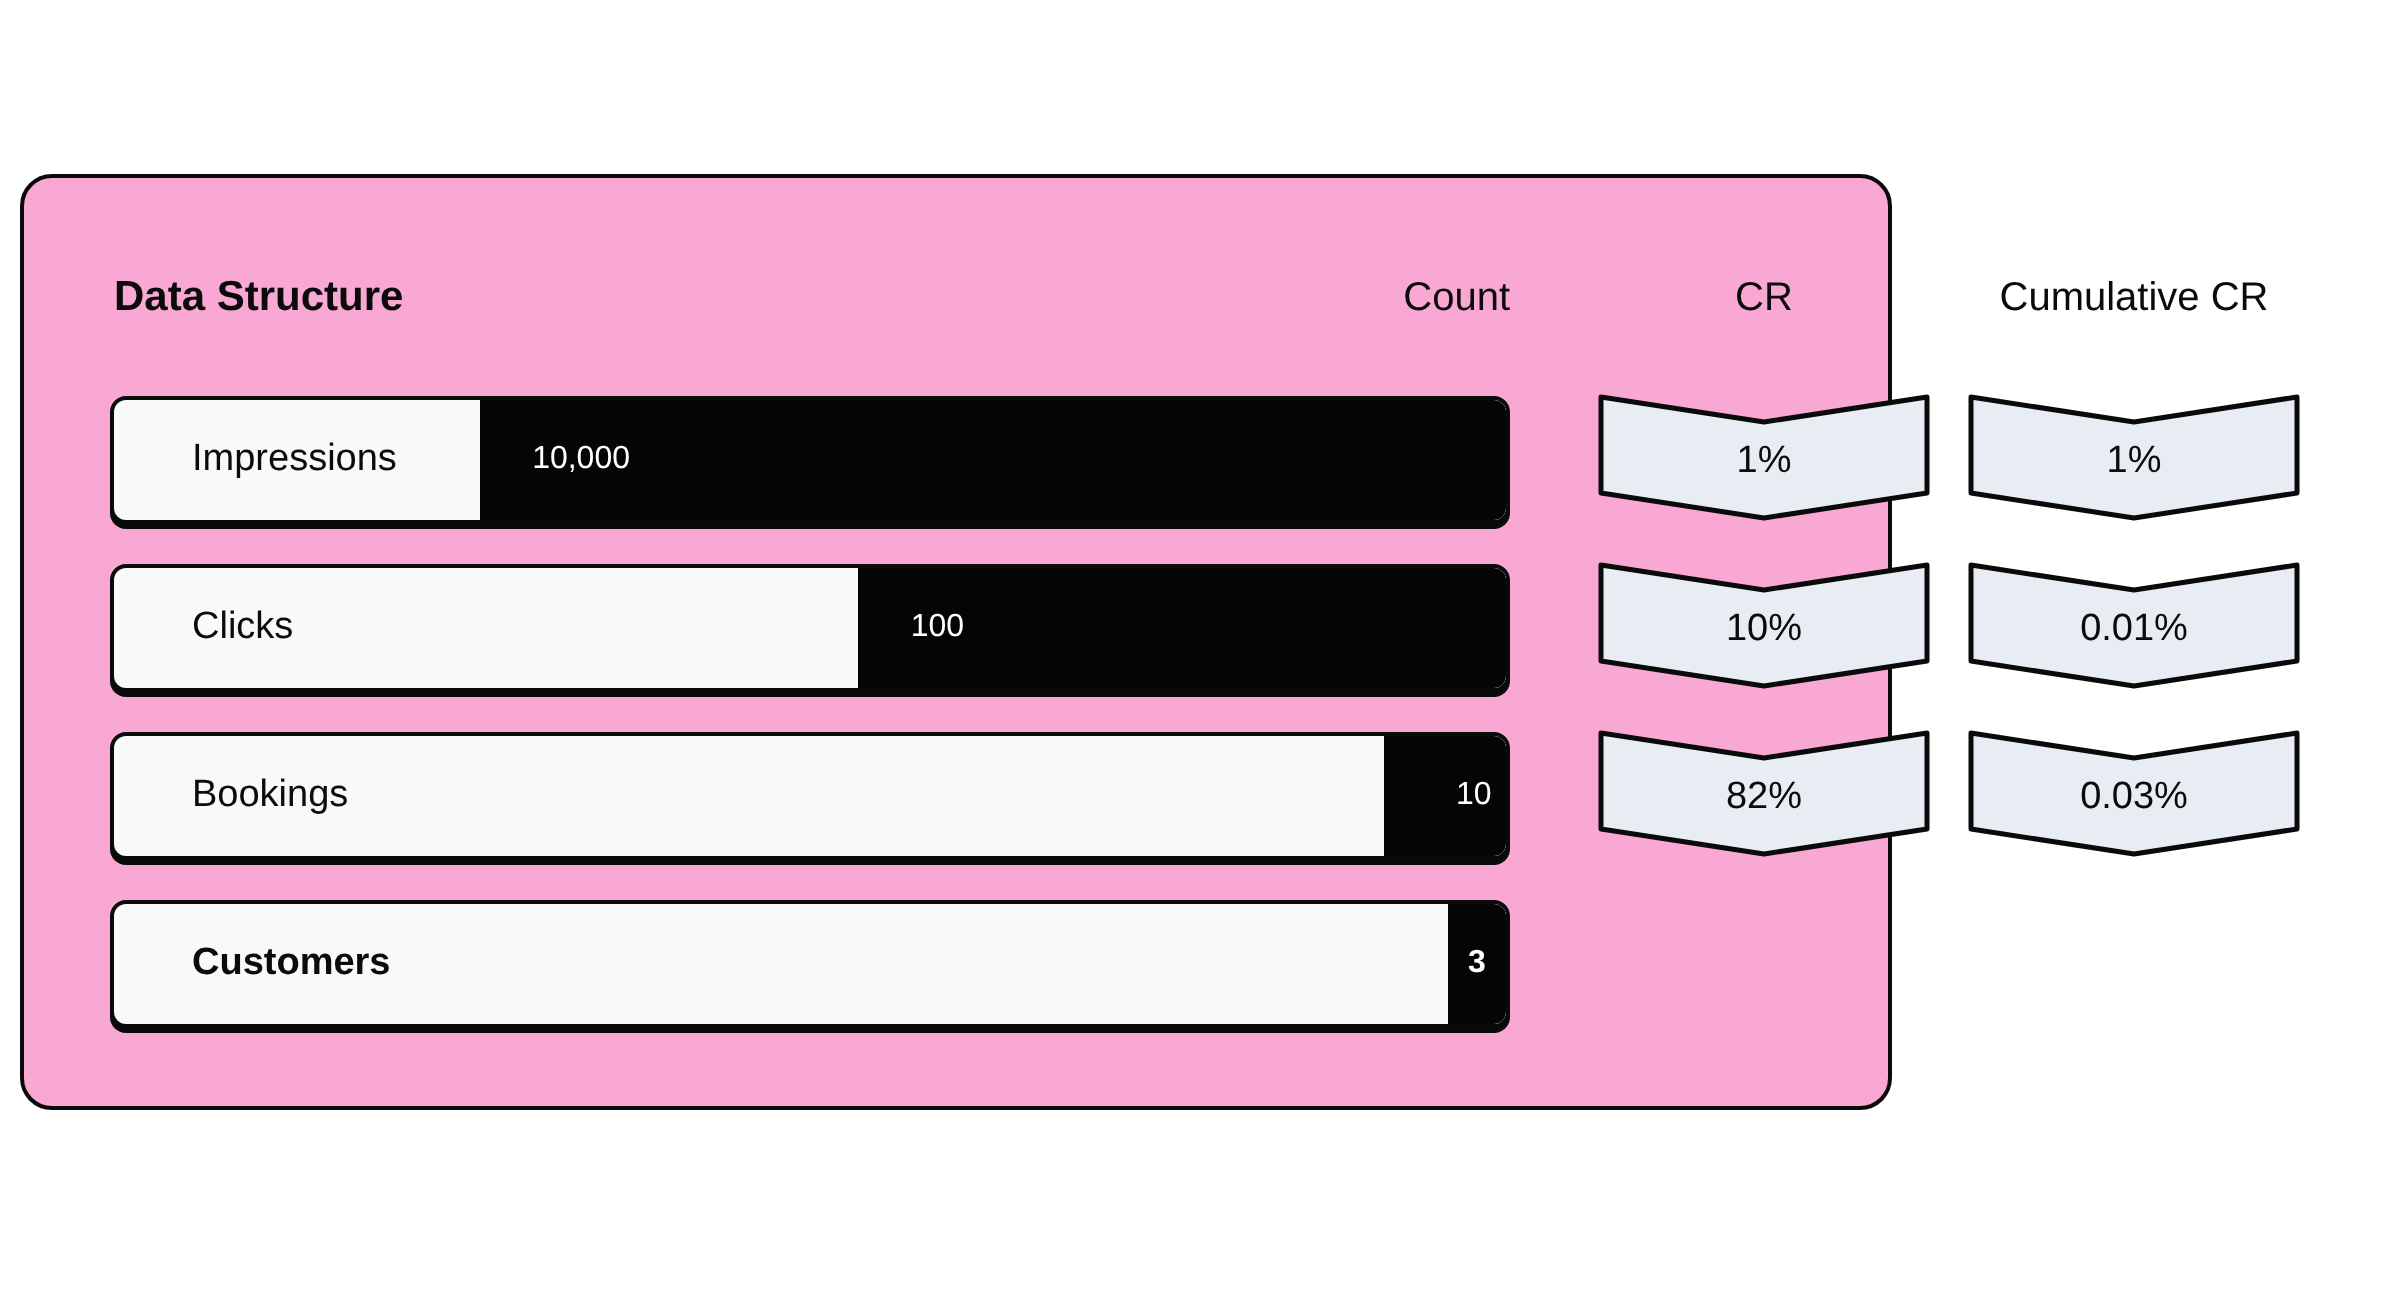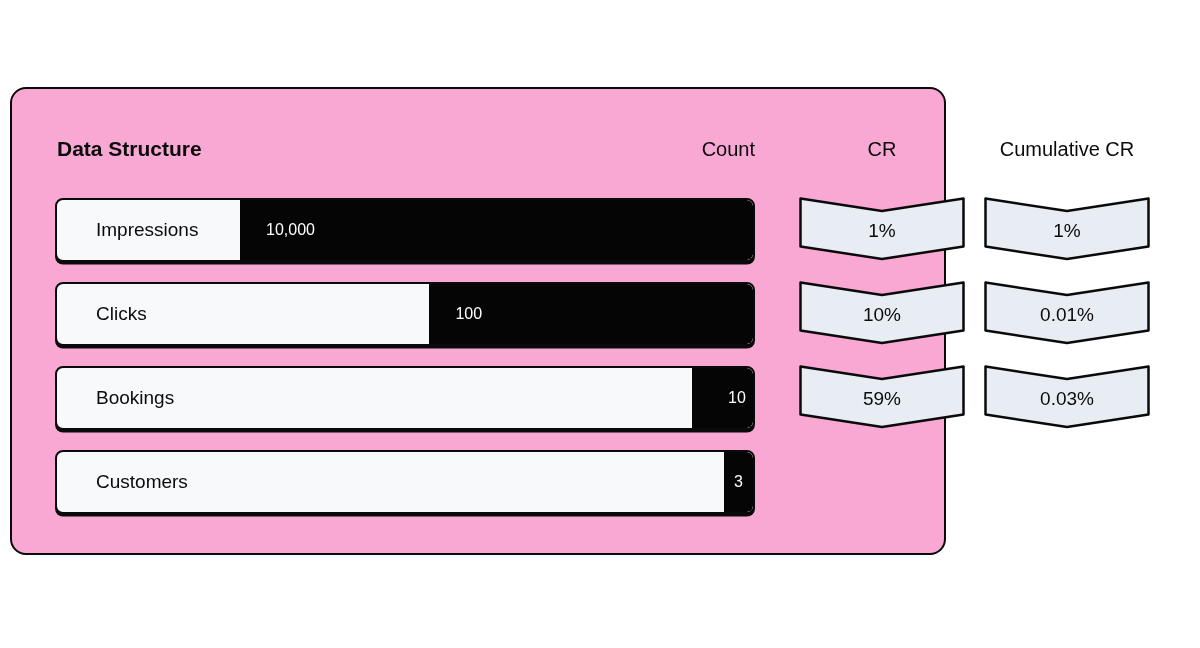"59%" span.badge-text { text: 59% -> 82% }
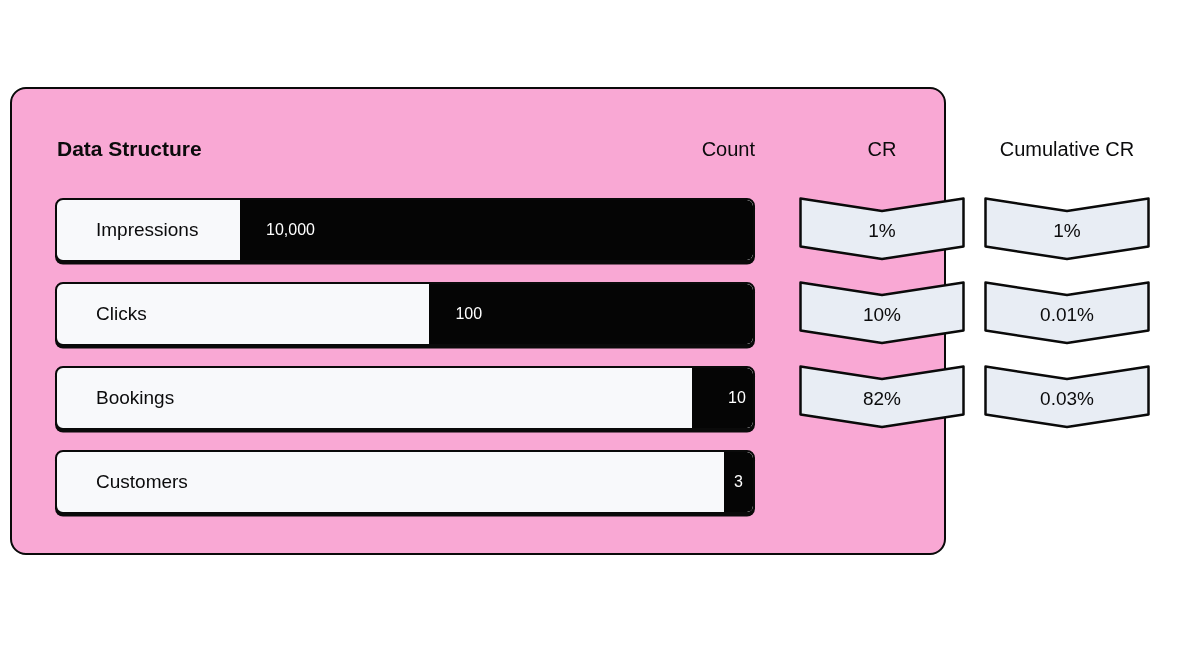"Customers" div.bar { font-weight: none -> bold }
